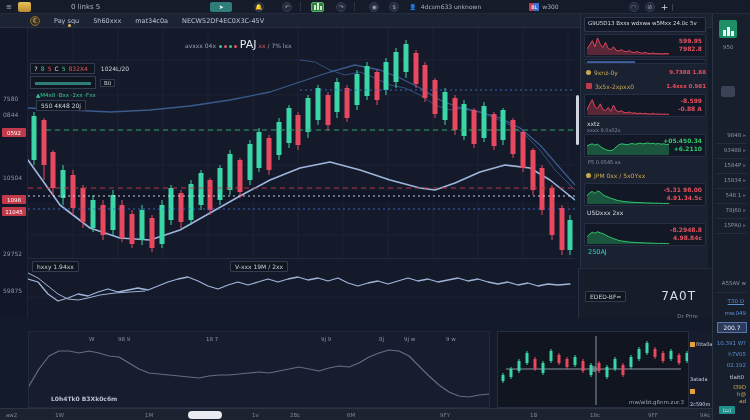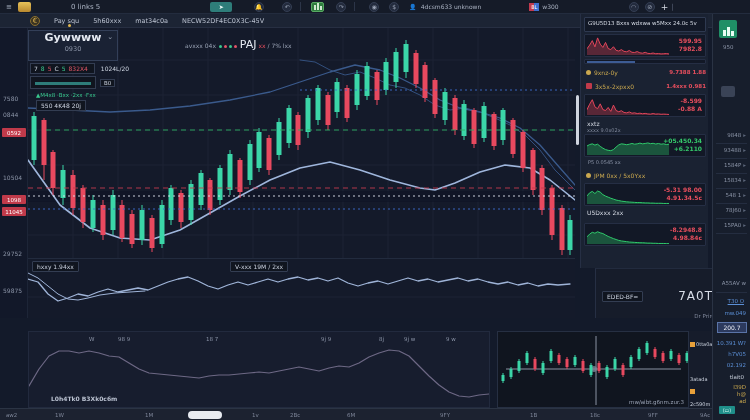"Gywwww" div.abs { html: <div> <div>Gywwww</div> <div>⌄</div> <div>0930</div> </div> -> none }
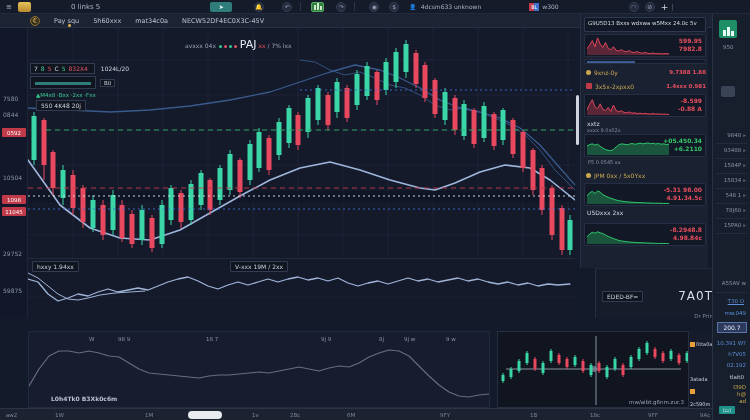"250AJ" div.wl-row { html: none -> <div>250AJ</div> }
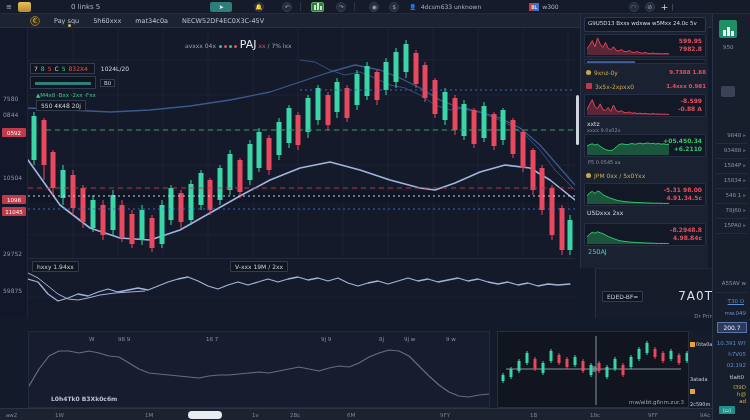"7A0T" #quote-panel { margin-left: 17px -> none }
